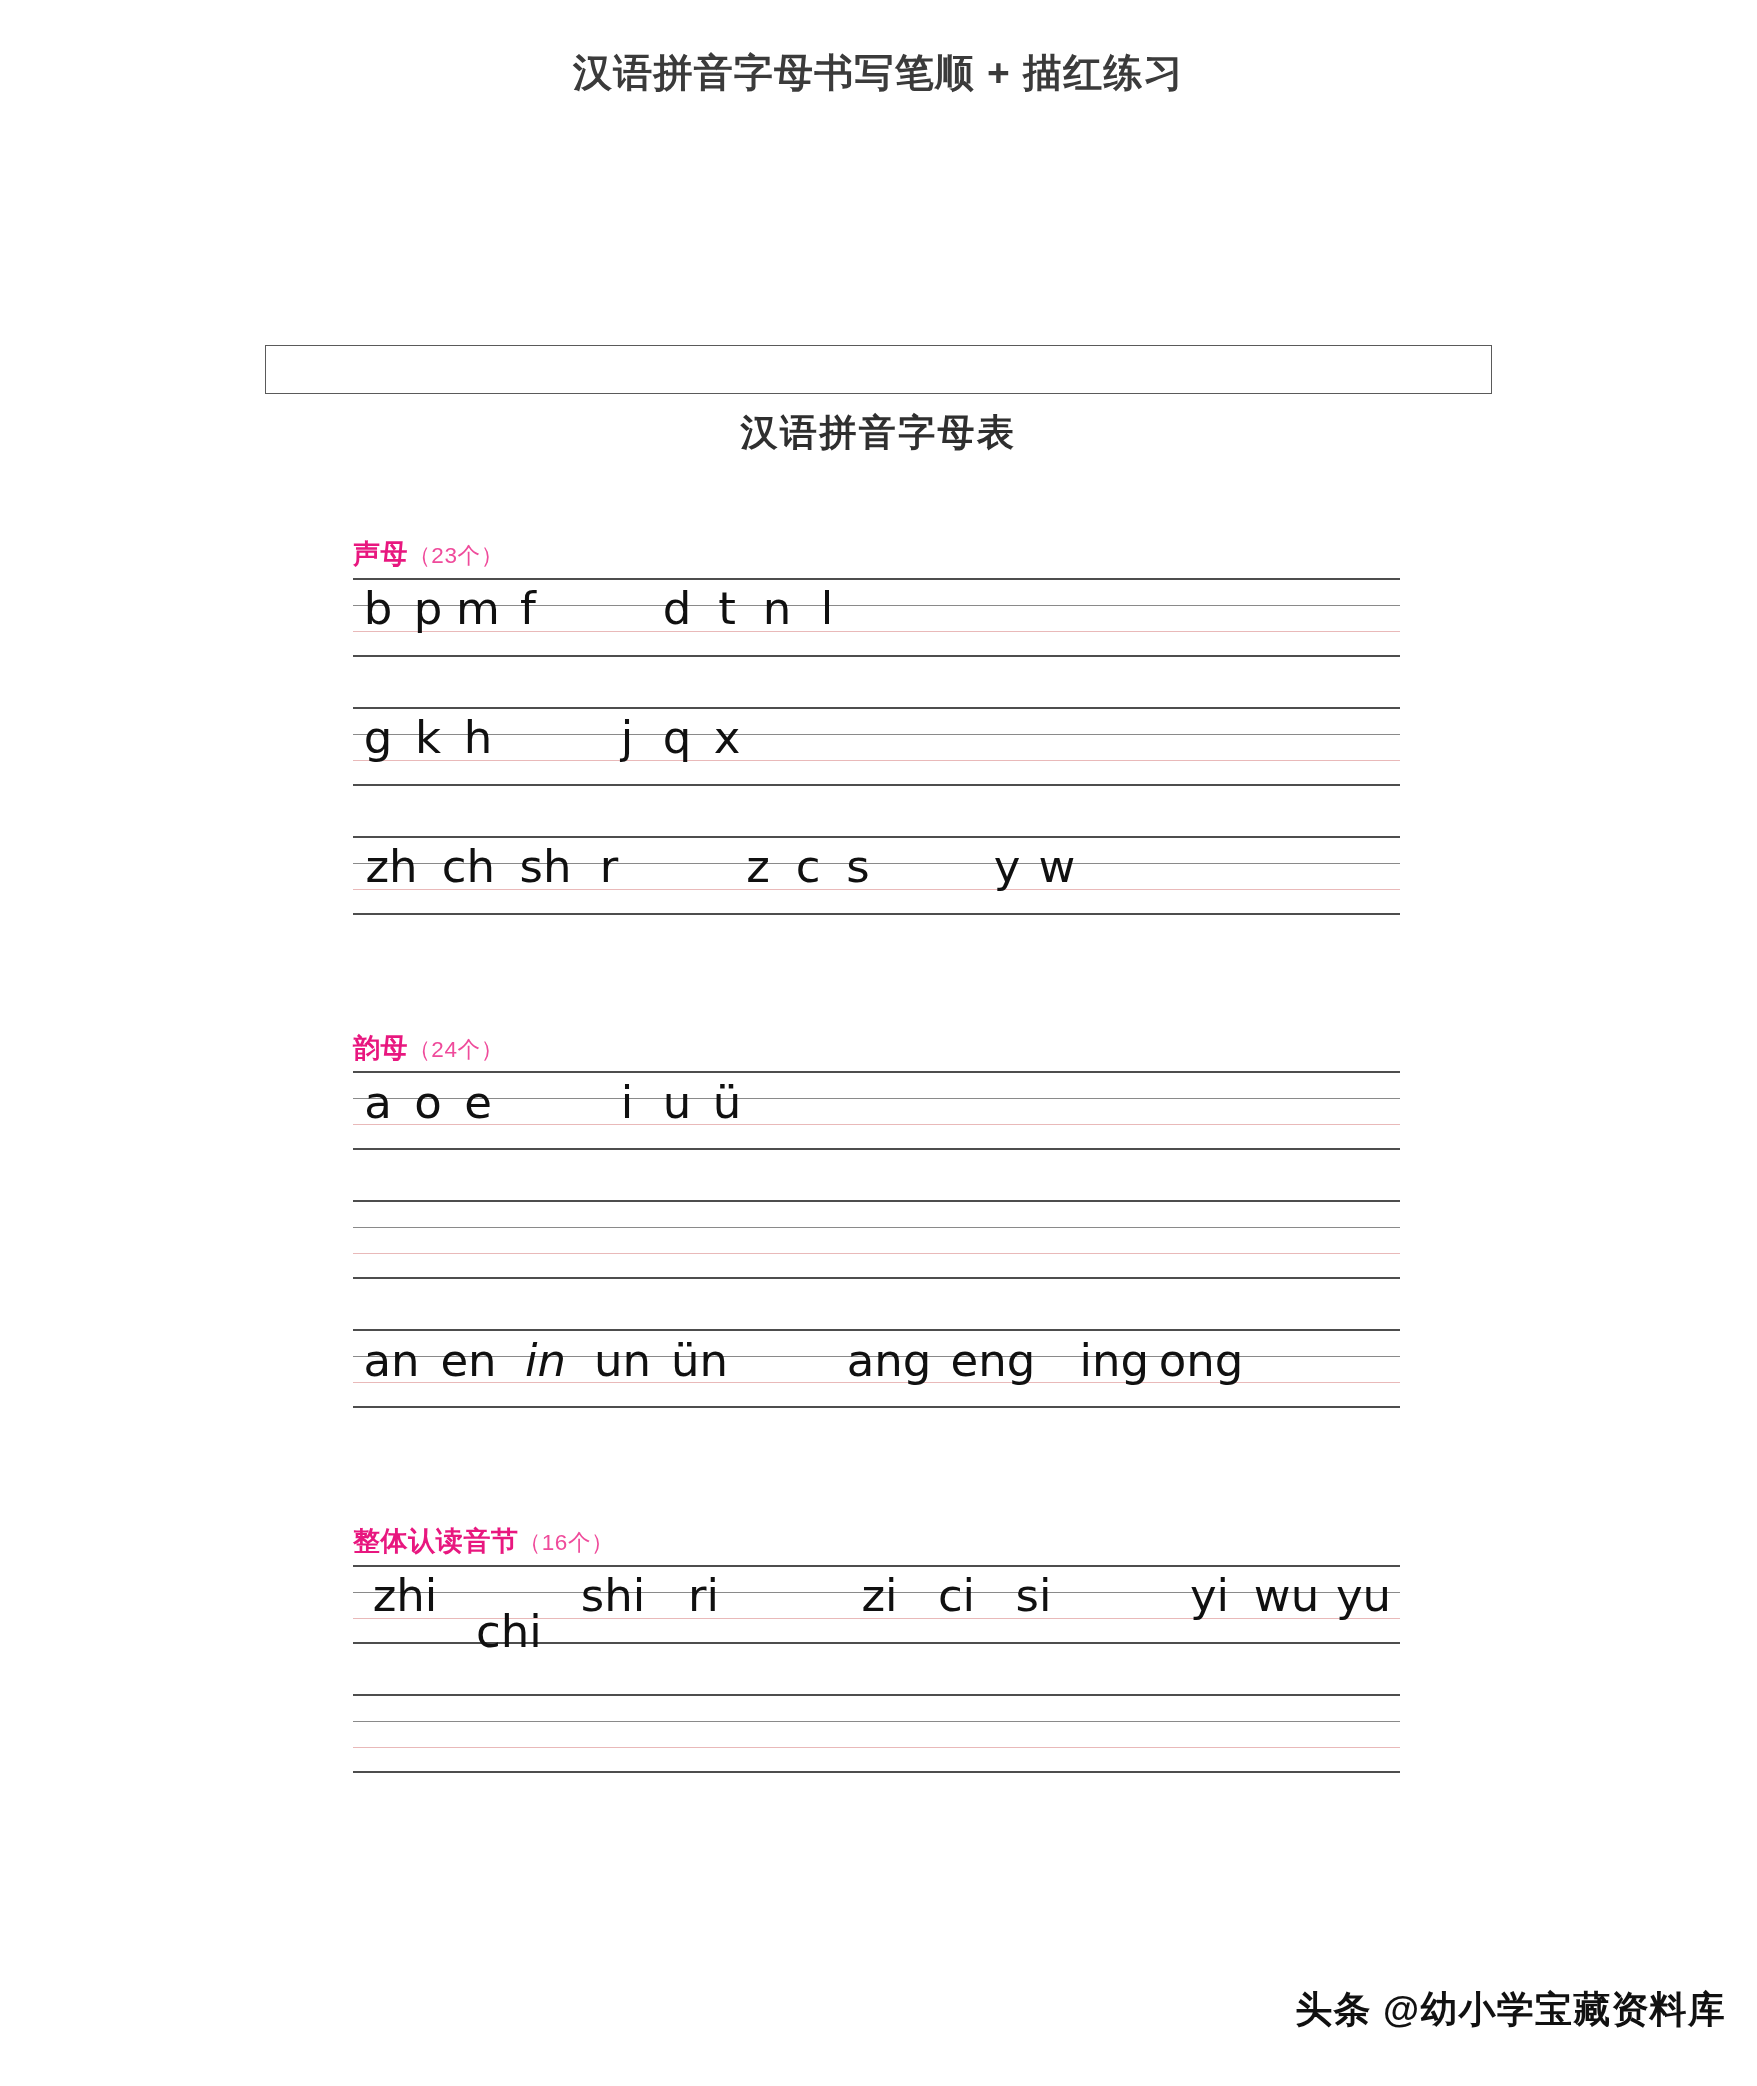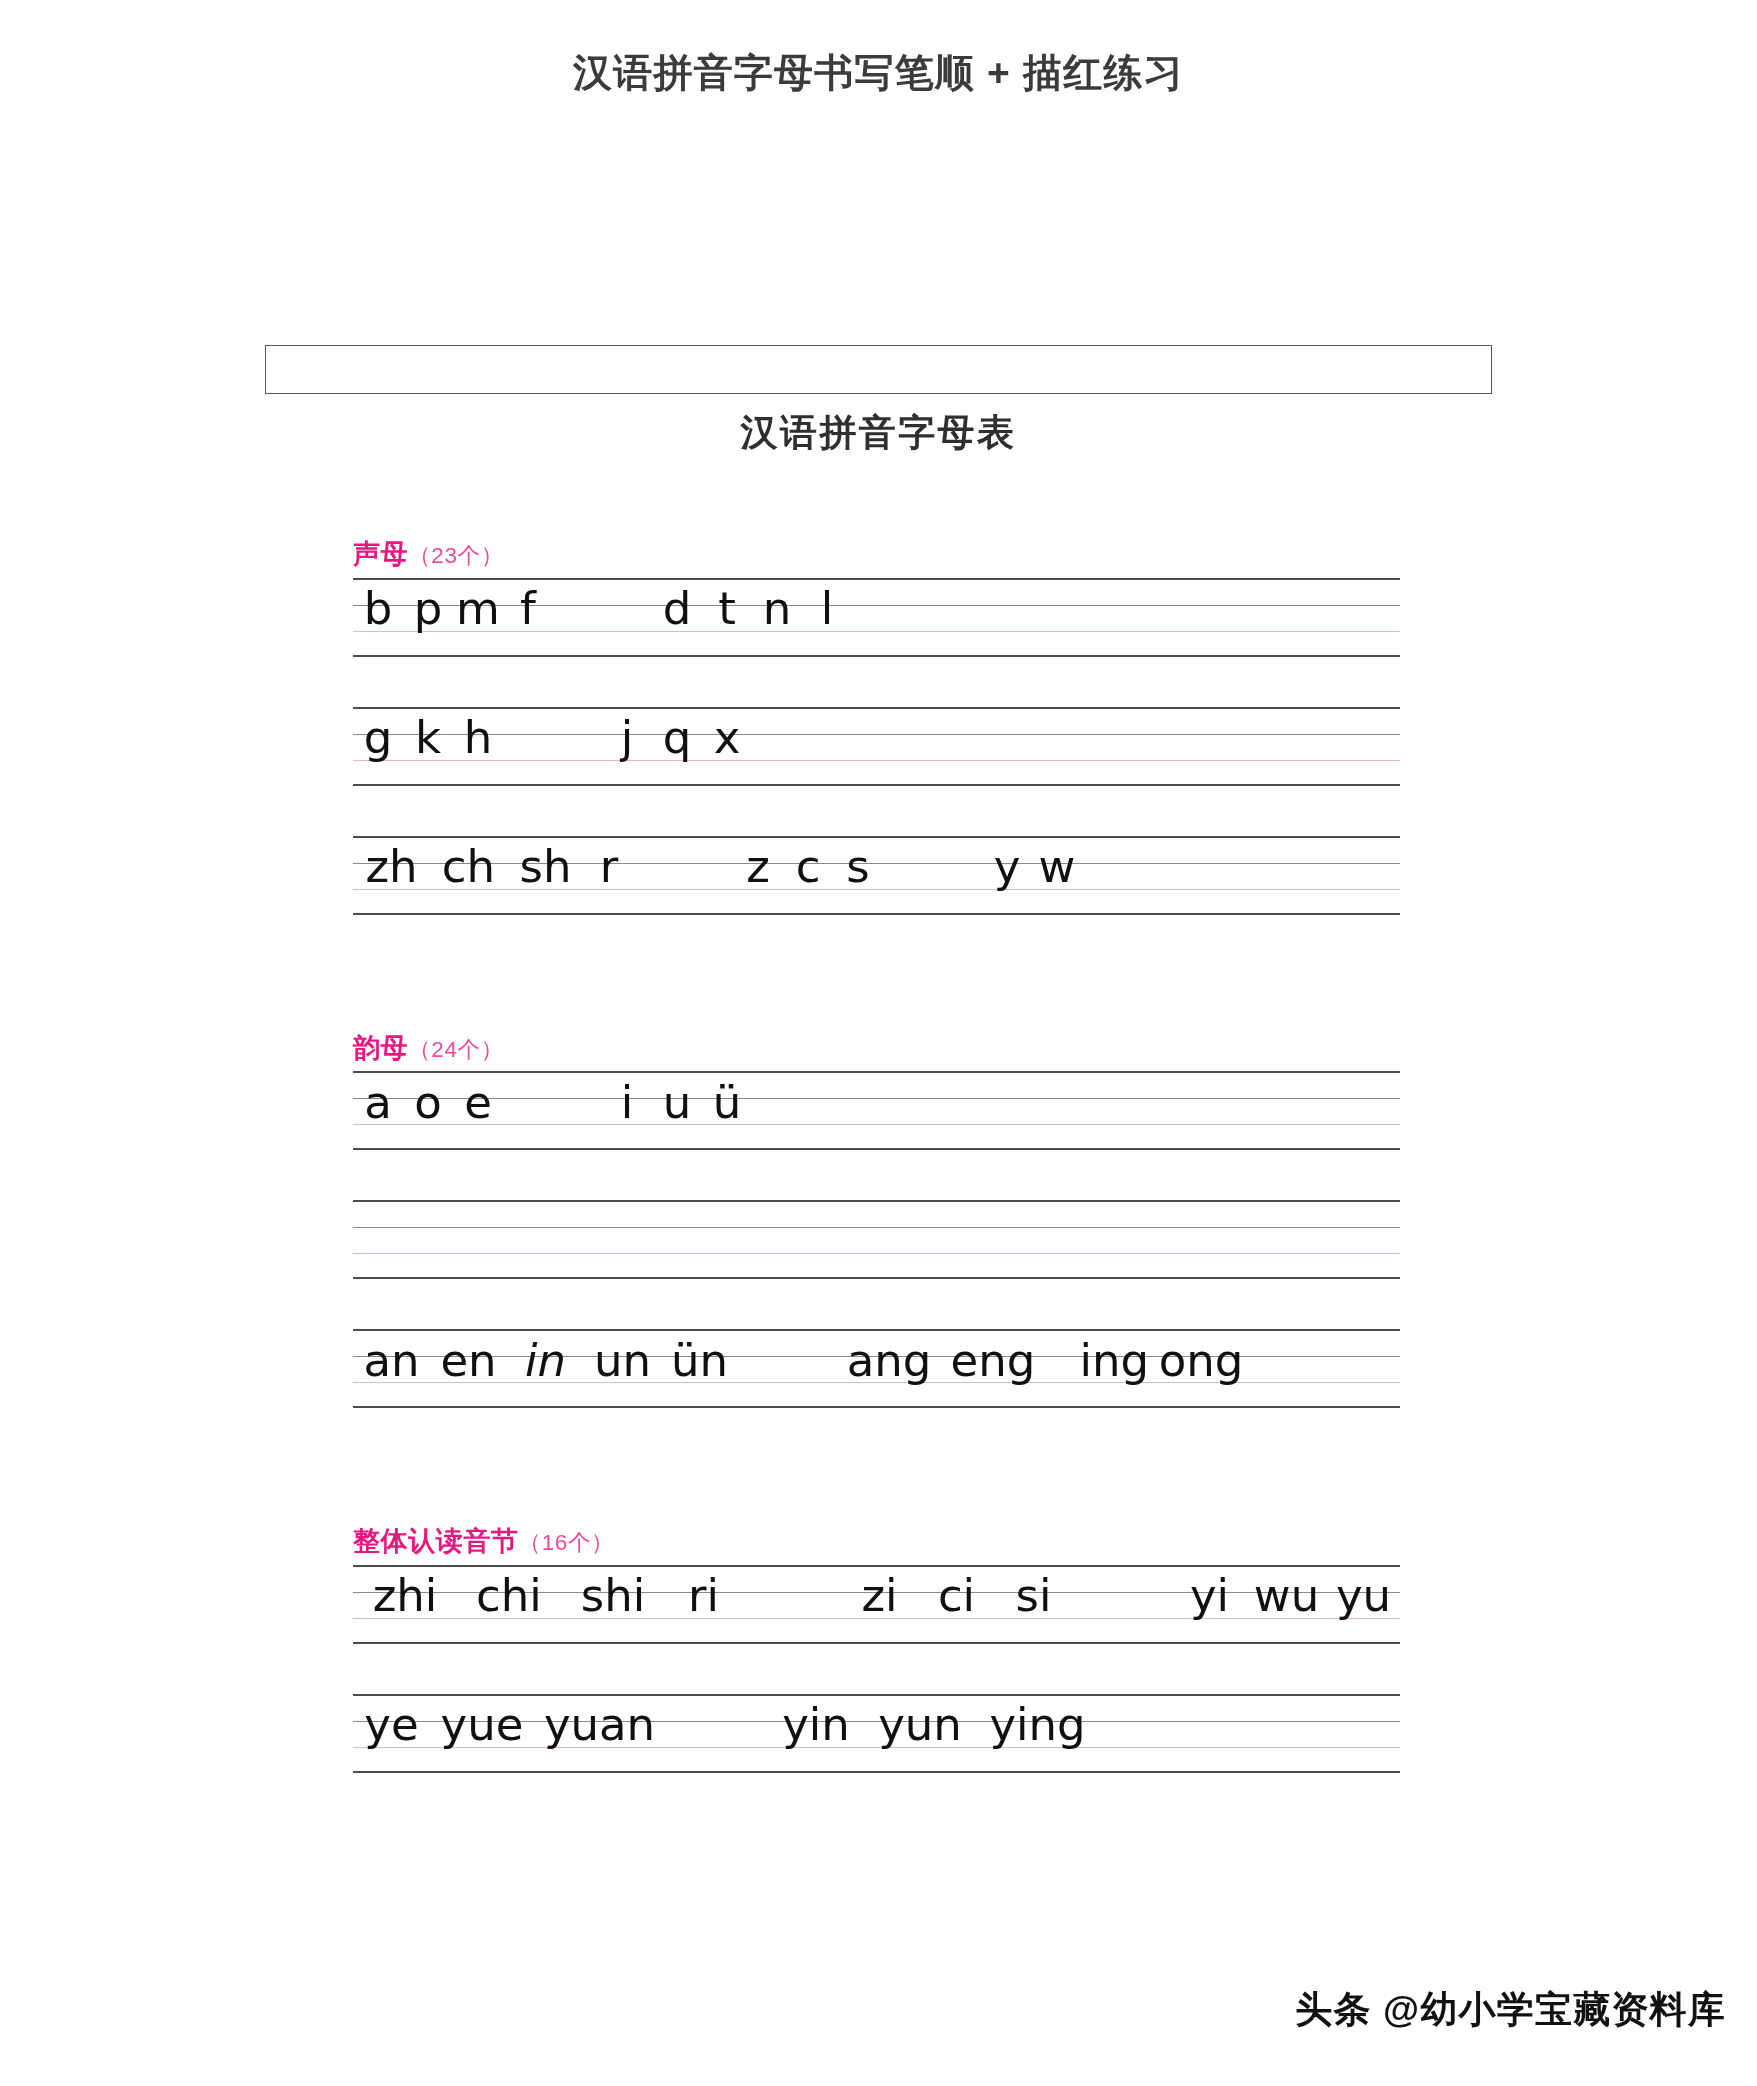"chi" span.it { margin-top: none -> 36px }
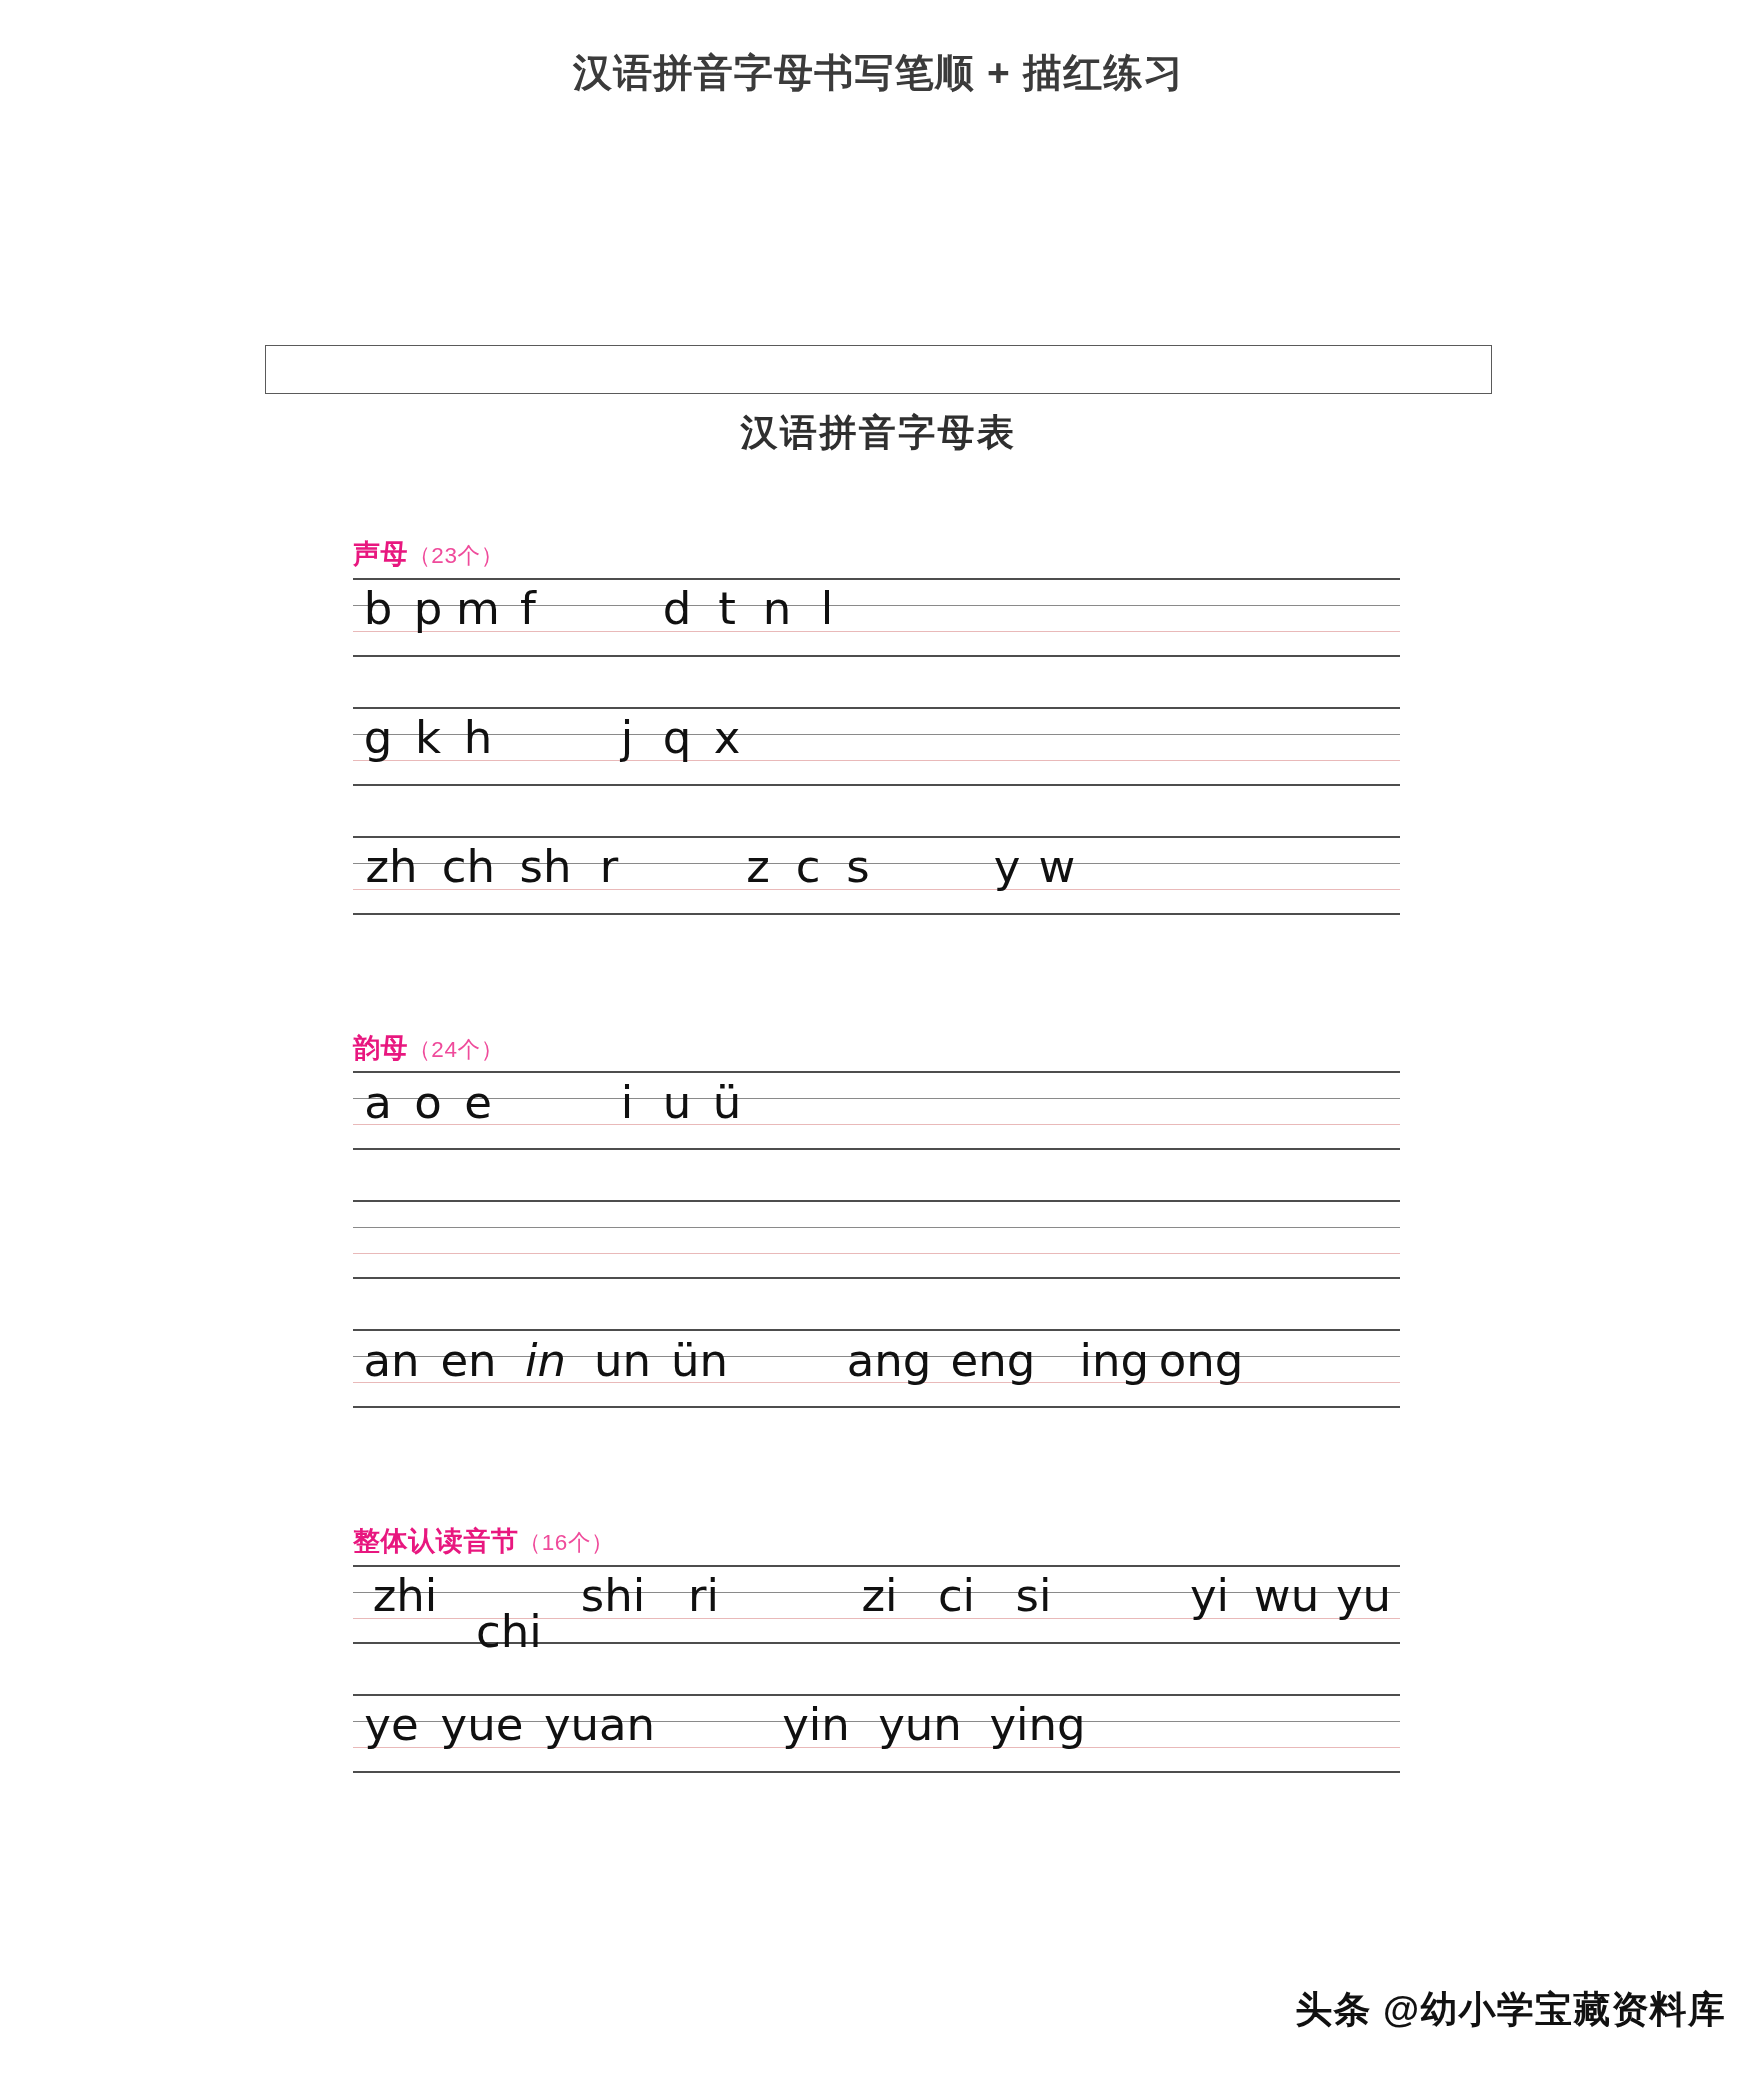"ye" div.glyph-row { html: <div> <span> <span>ye</span> <span>yue</span> <span>yuan</span> </span> <span></span> <span> <span>yin</span> <span>yun</span> <span>ying</span> </span> </div> -> none }
